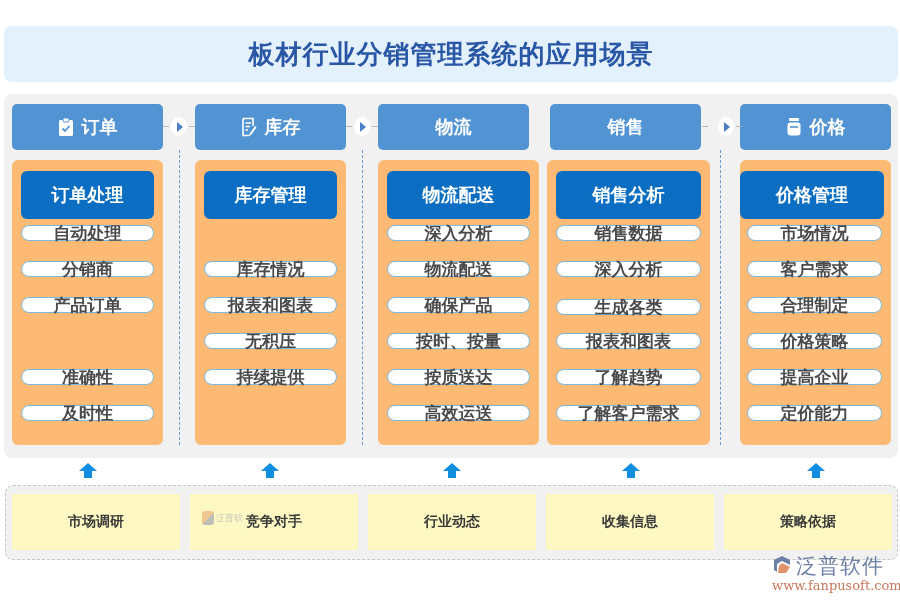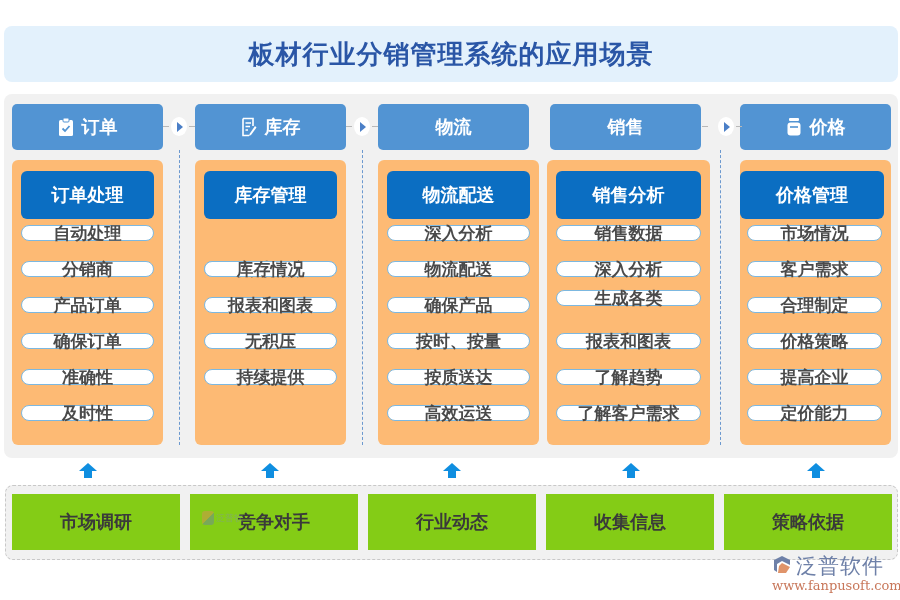"生成各类" div.col-item { top: 130px -> 139px }
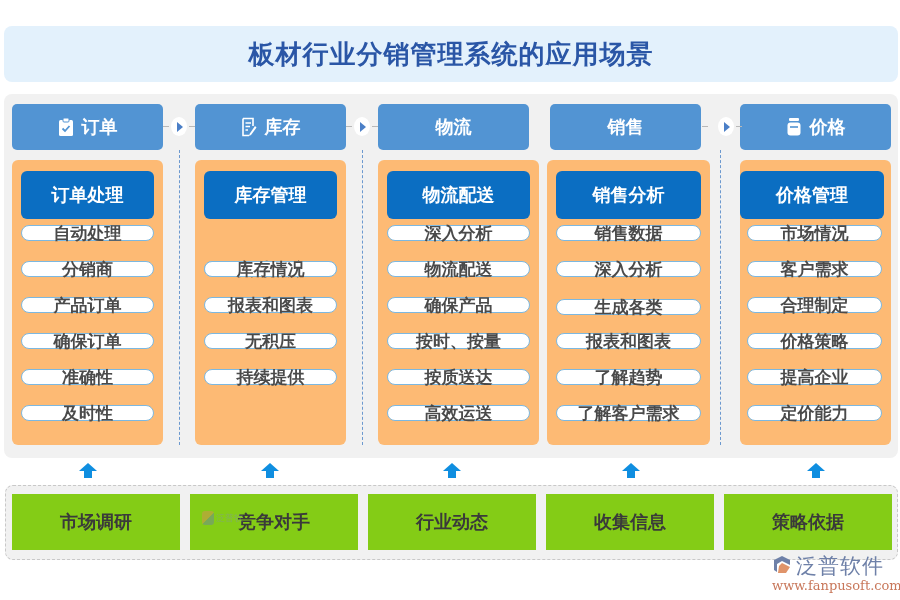"确保订单" div.col-item { html: <div>确保订单</div> -> none }
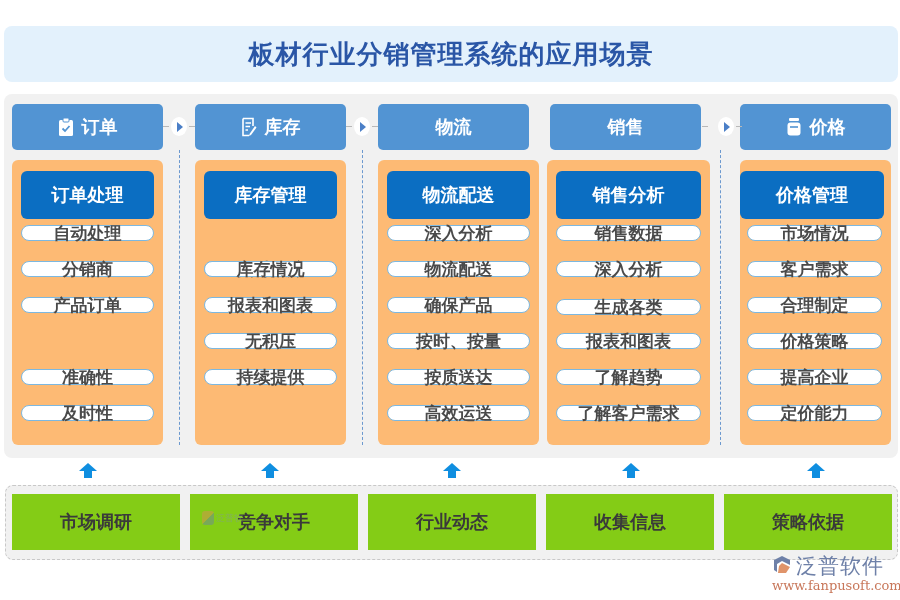"市场调研" .bottom-box { background: #84cc16 -> #fef9c3; font-size: 18px -> 14px }
